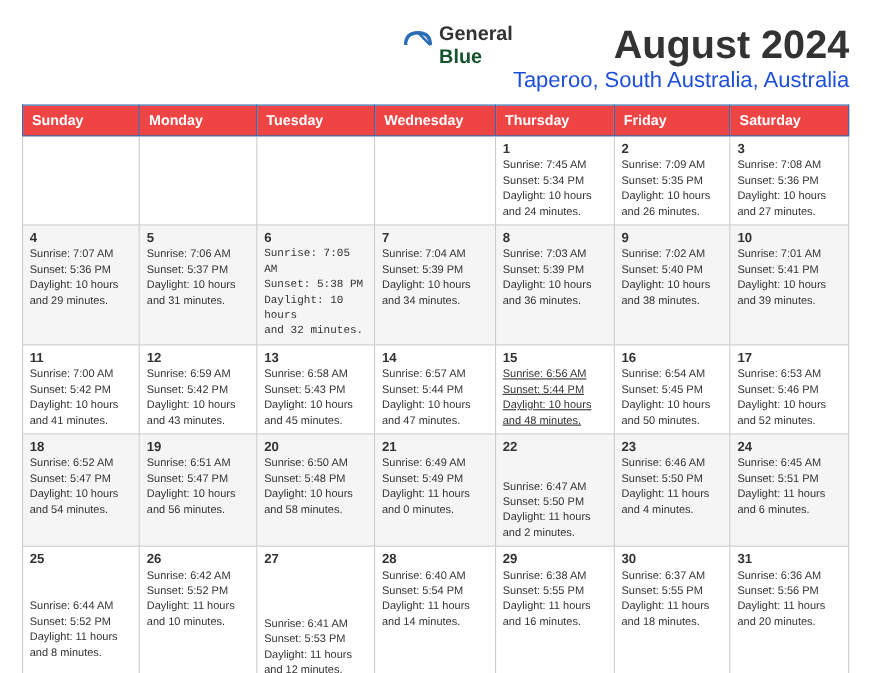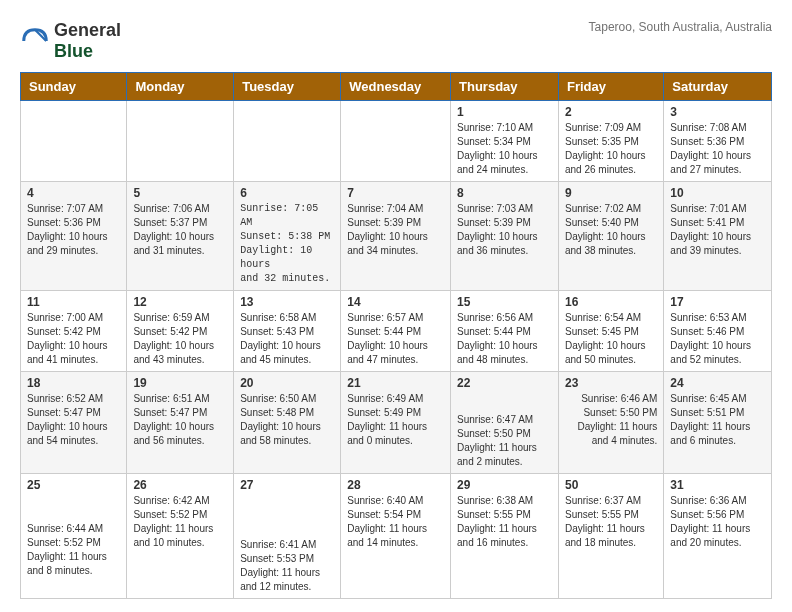"General" .header-section { justify-content: space-between -> flex-end }
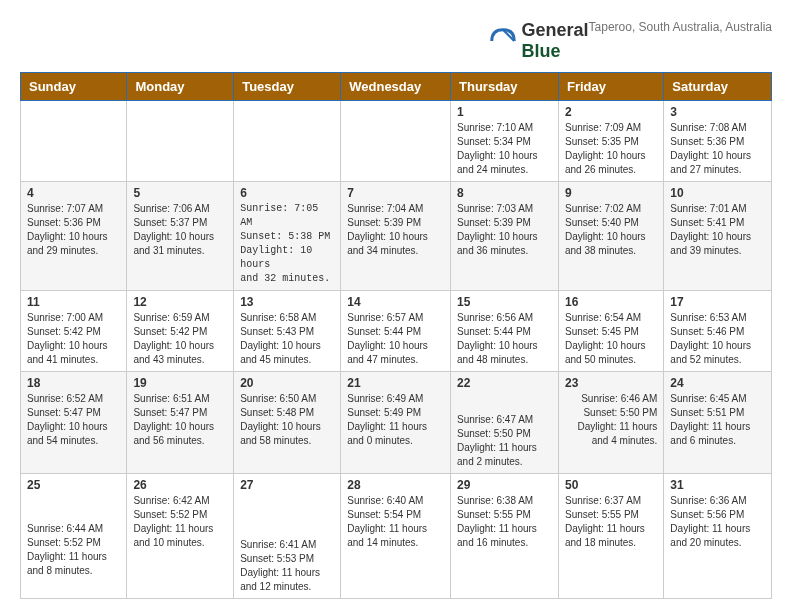"August 2024" div.month-year { html: none -> <div>August 2024</div> }
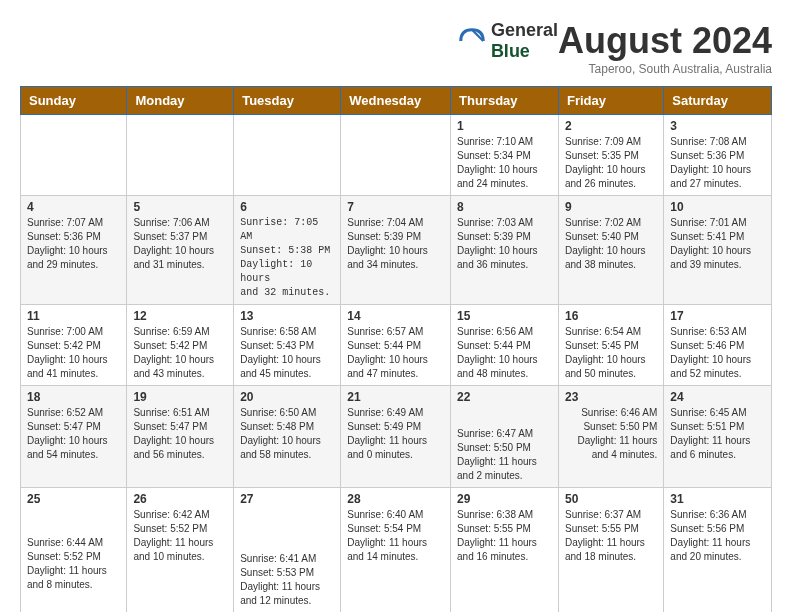"Taperoo, South Australia, Australia" .location { color: #737373 -> #1d4ed8; font-size: 12px -> 20px }
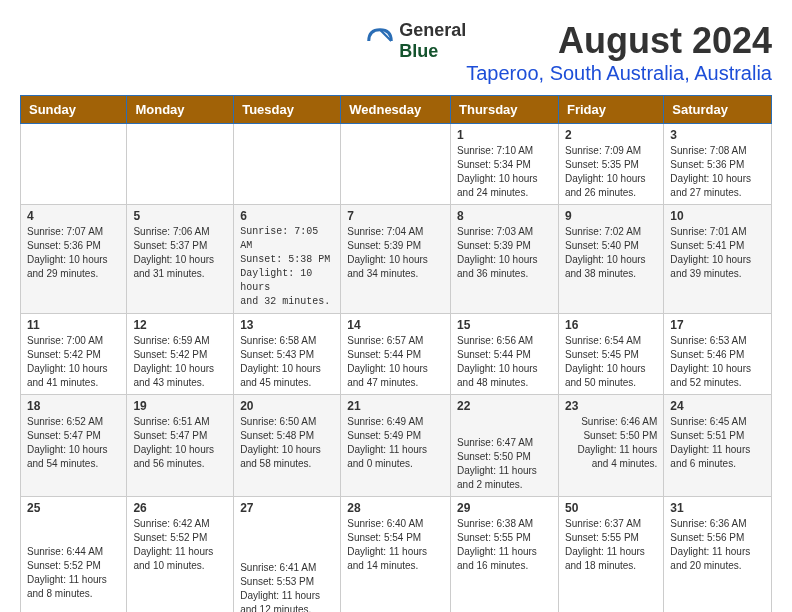"Sunday" .calendar th { background-color: #a16207 -> #ef4444 }
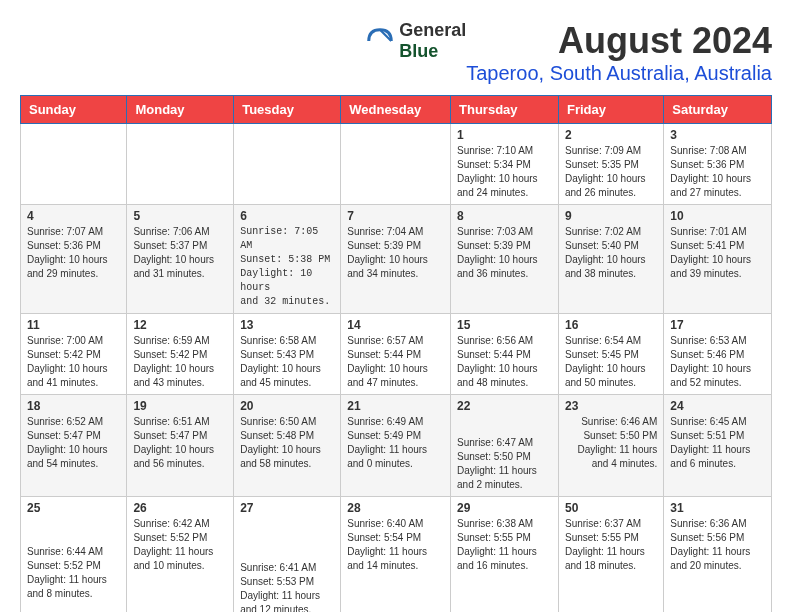"Sunrise: 7:10 AM" div.day-info { text: 7:10 -> 7:45 }
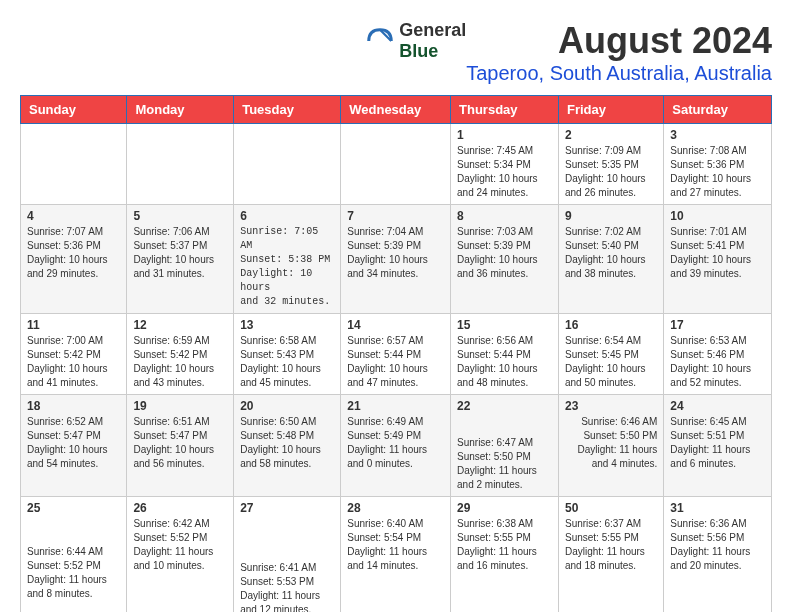"Sunrise: 6:56 AM" div.day-info { text-decoration: none -> underline }
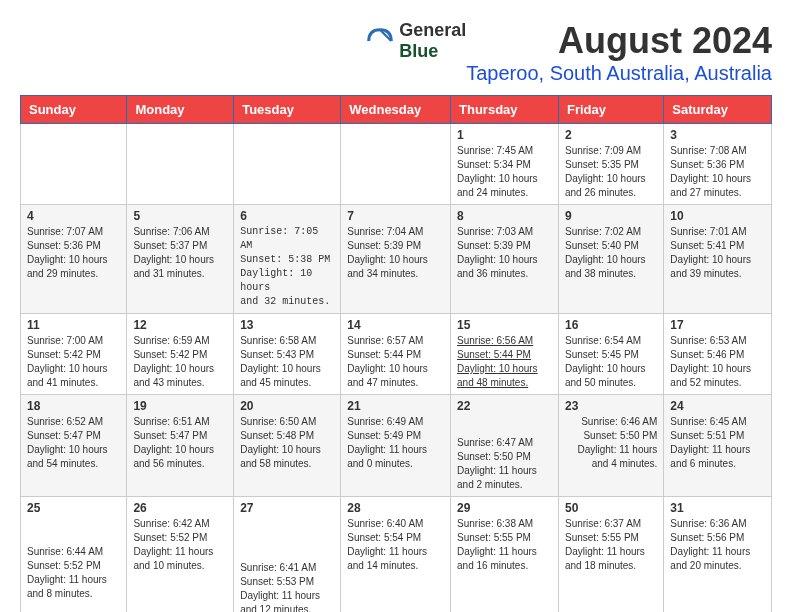"Sunrise: 6:46 AM" div.day-info { text-align: right -> none }
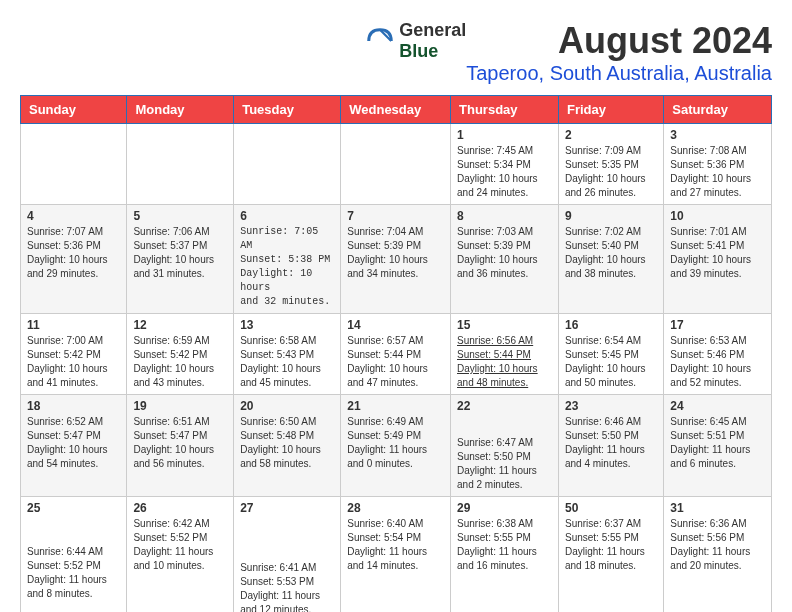"50" div.day-number { text: 50 -> 30 }
